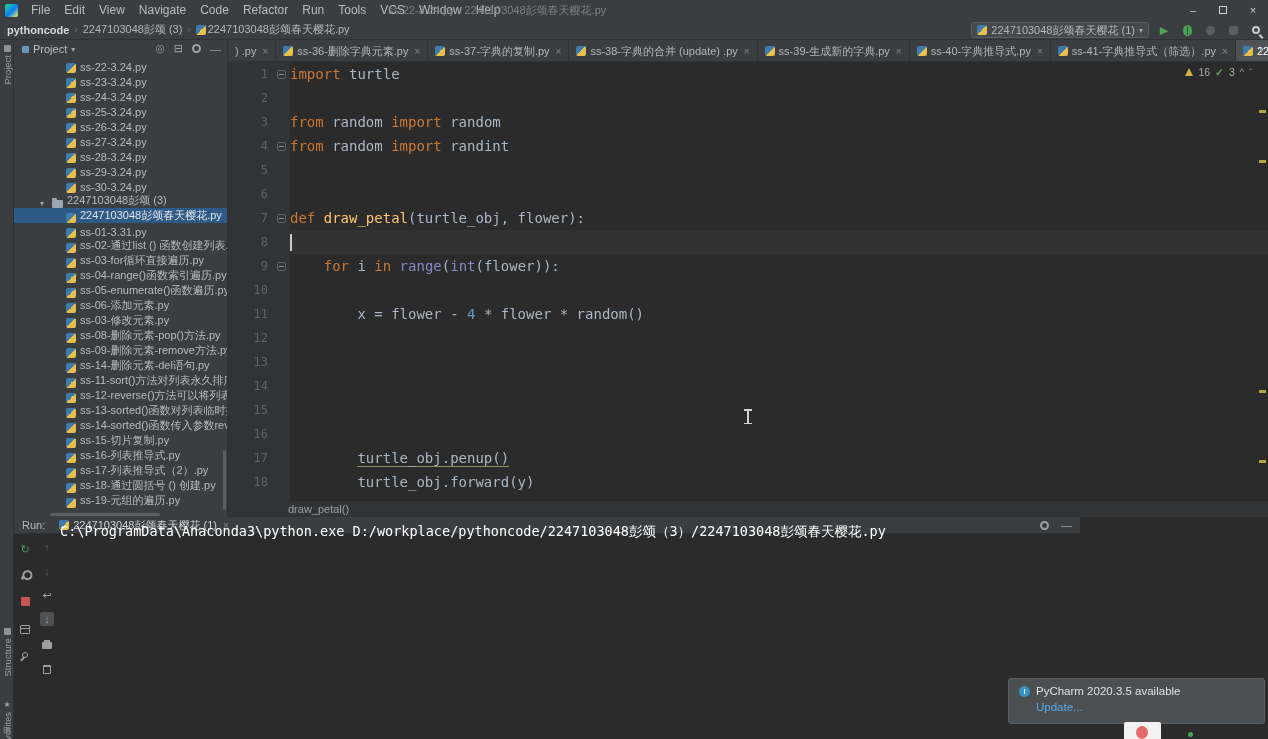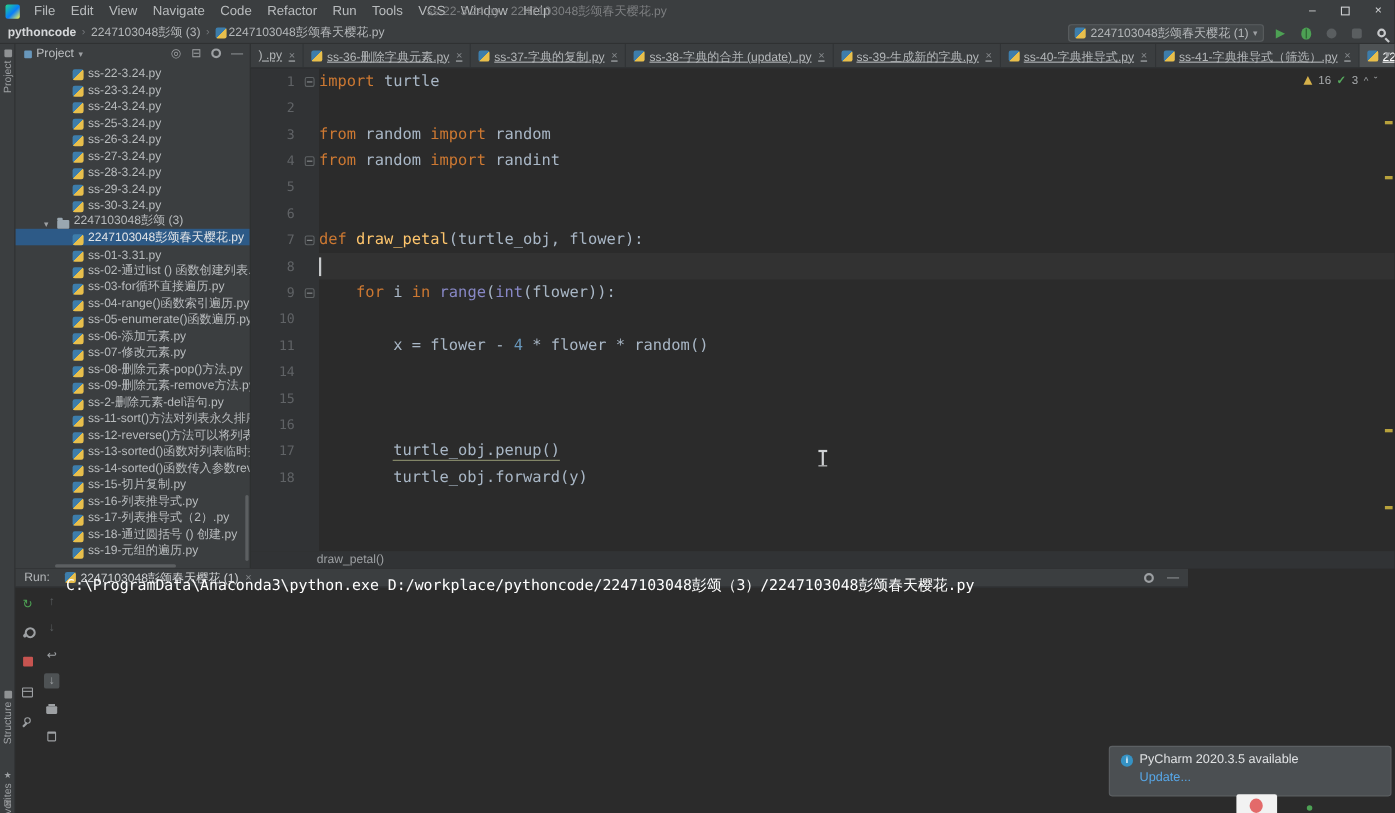") .py" .tab { text-decoration: underline -> none }
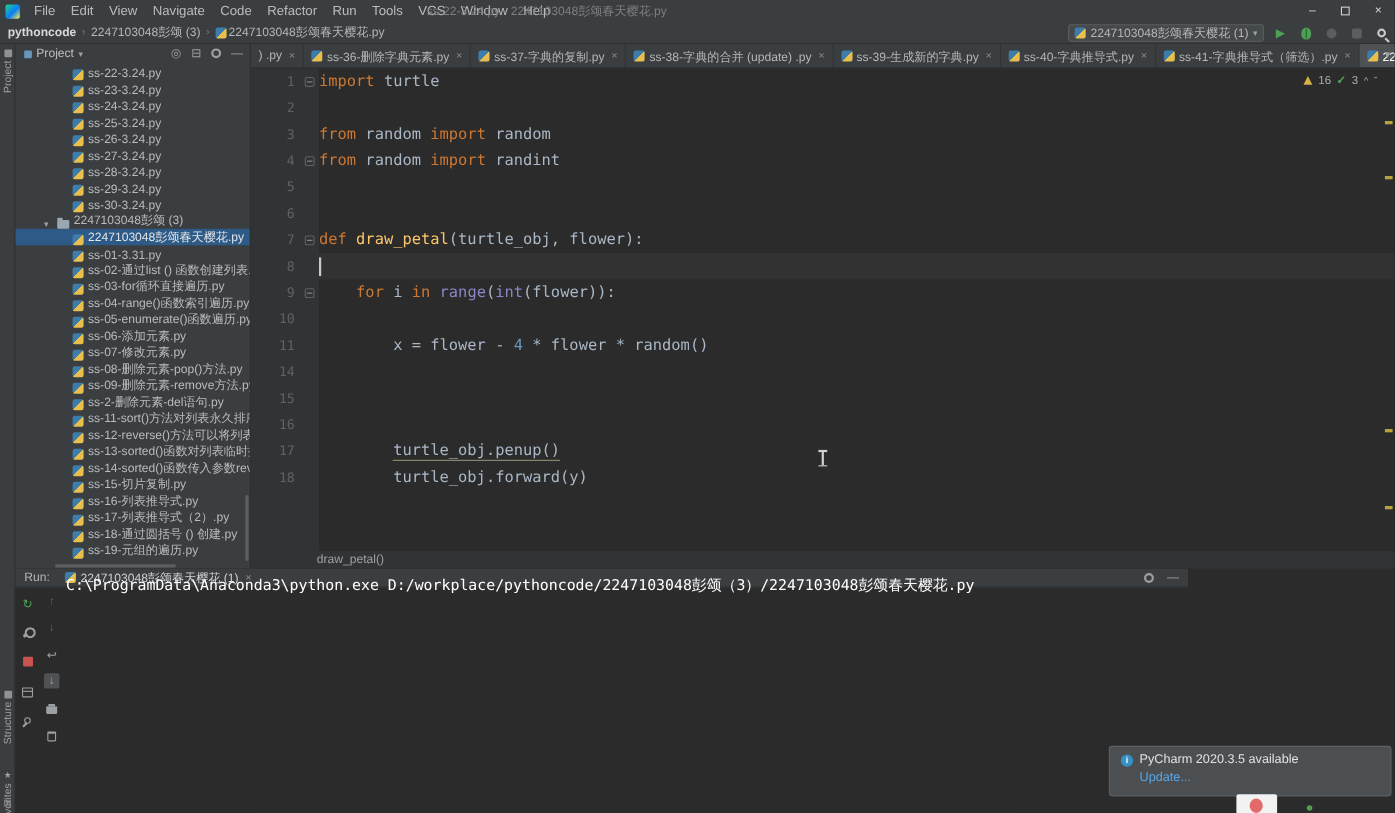"ss-07-修改元素.py" span { text: ss-07- -> ss-03- }
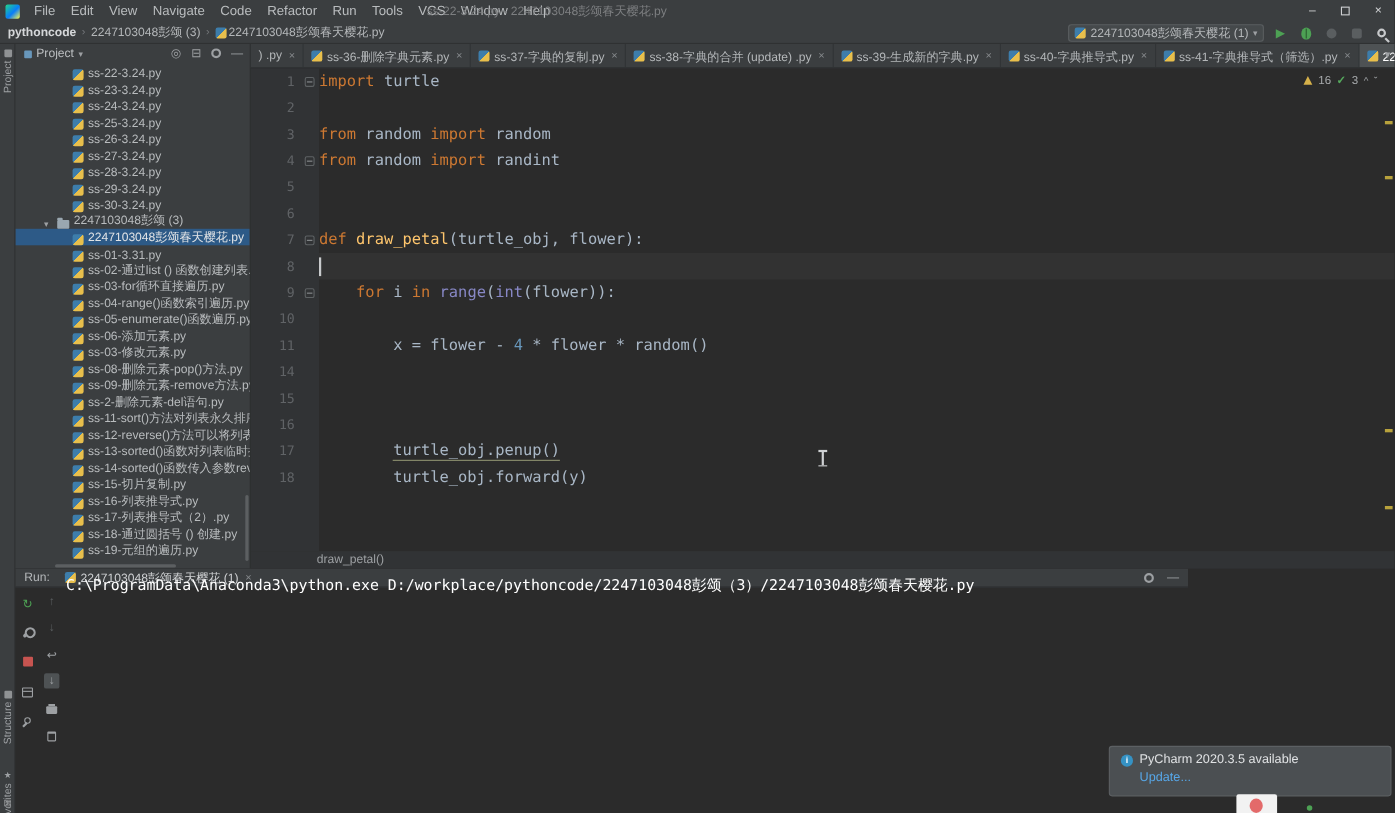"12" div.code-row { html: none -> <div> <span>12</span> <span></span> <span></span> </div> }
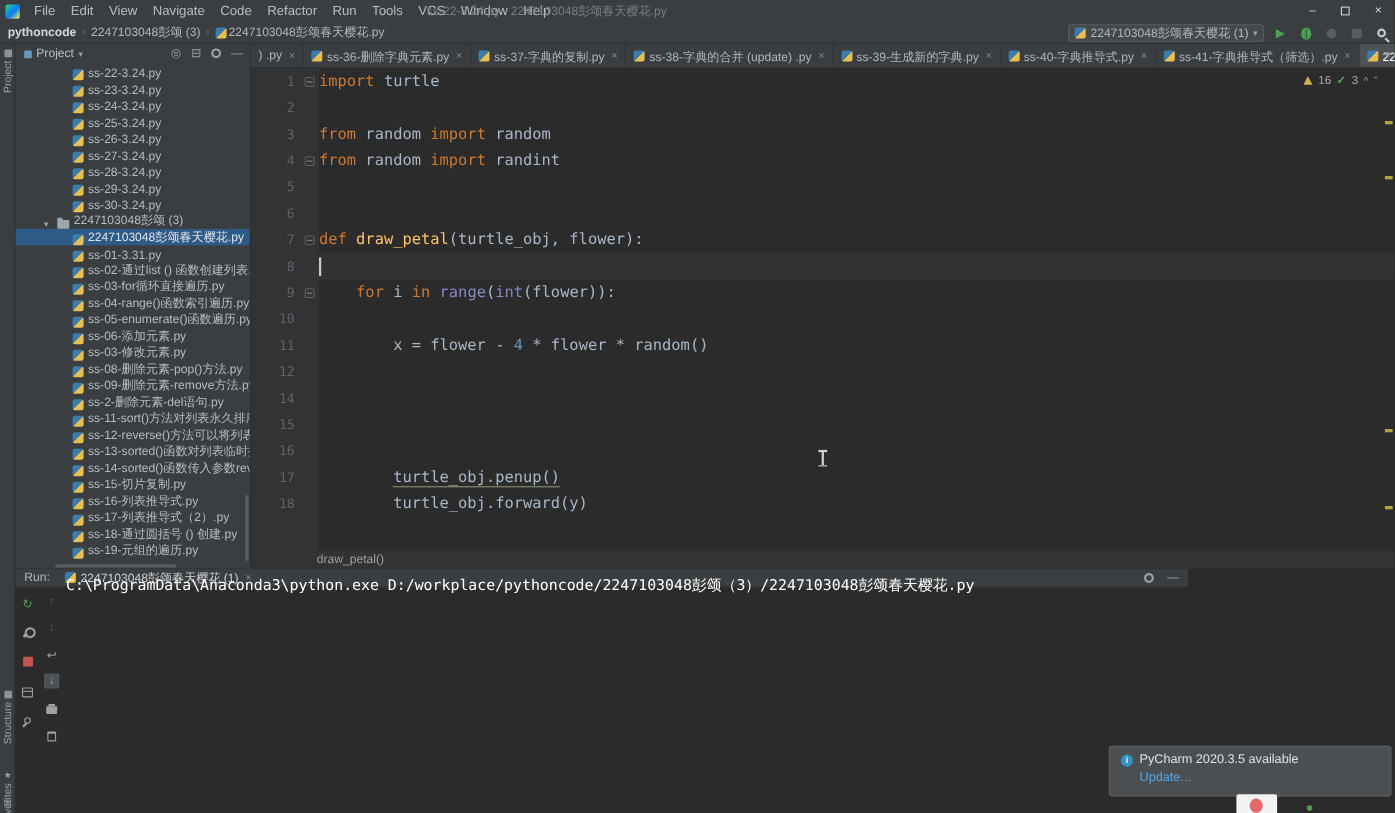"ss-2-删除元素-del语句.py" span { text: ss-2- -> ss-14- }
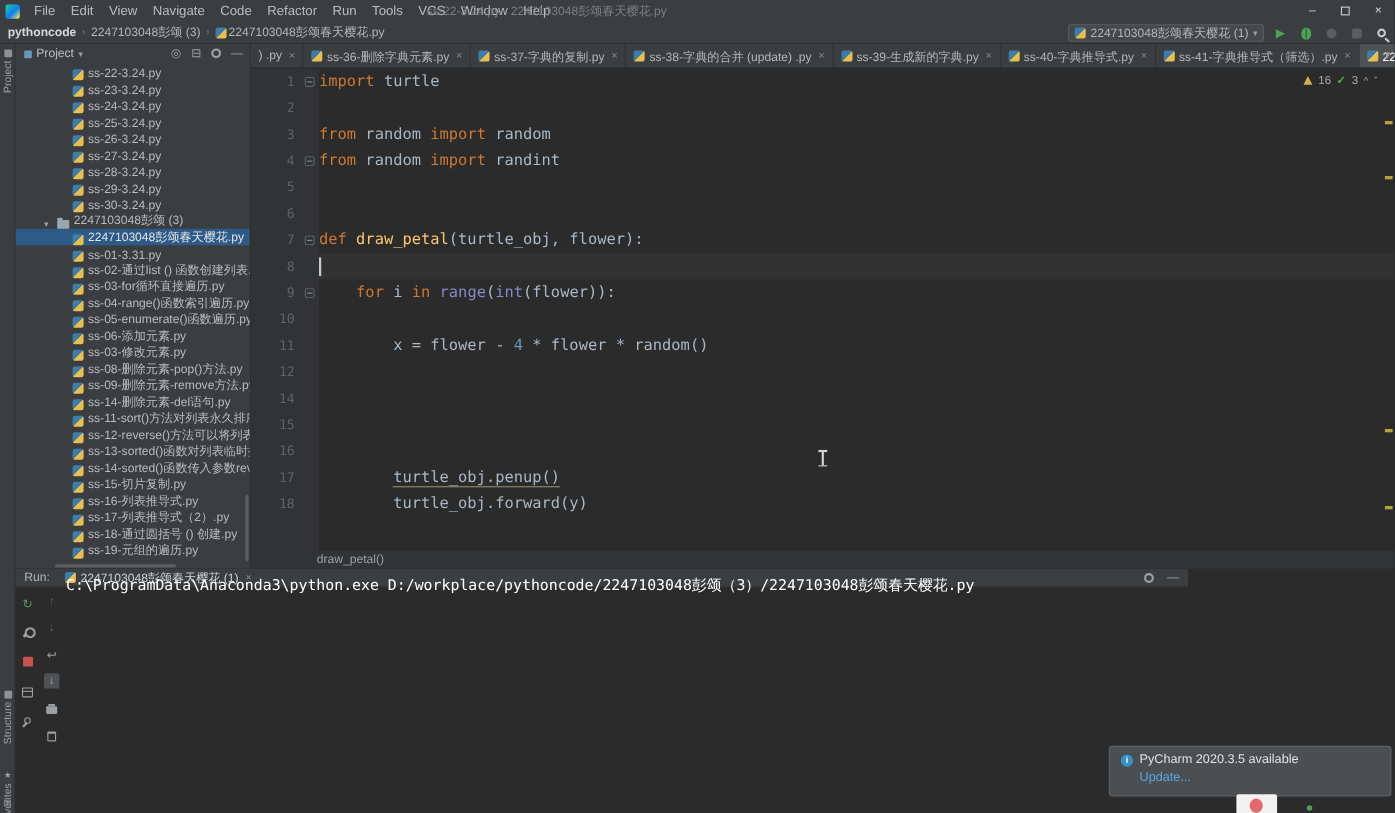"13" div.code-row { html: none -> <div> <span>13</span> <span></span> <span></span> </div> }
